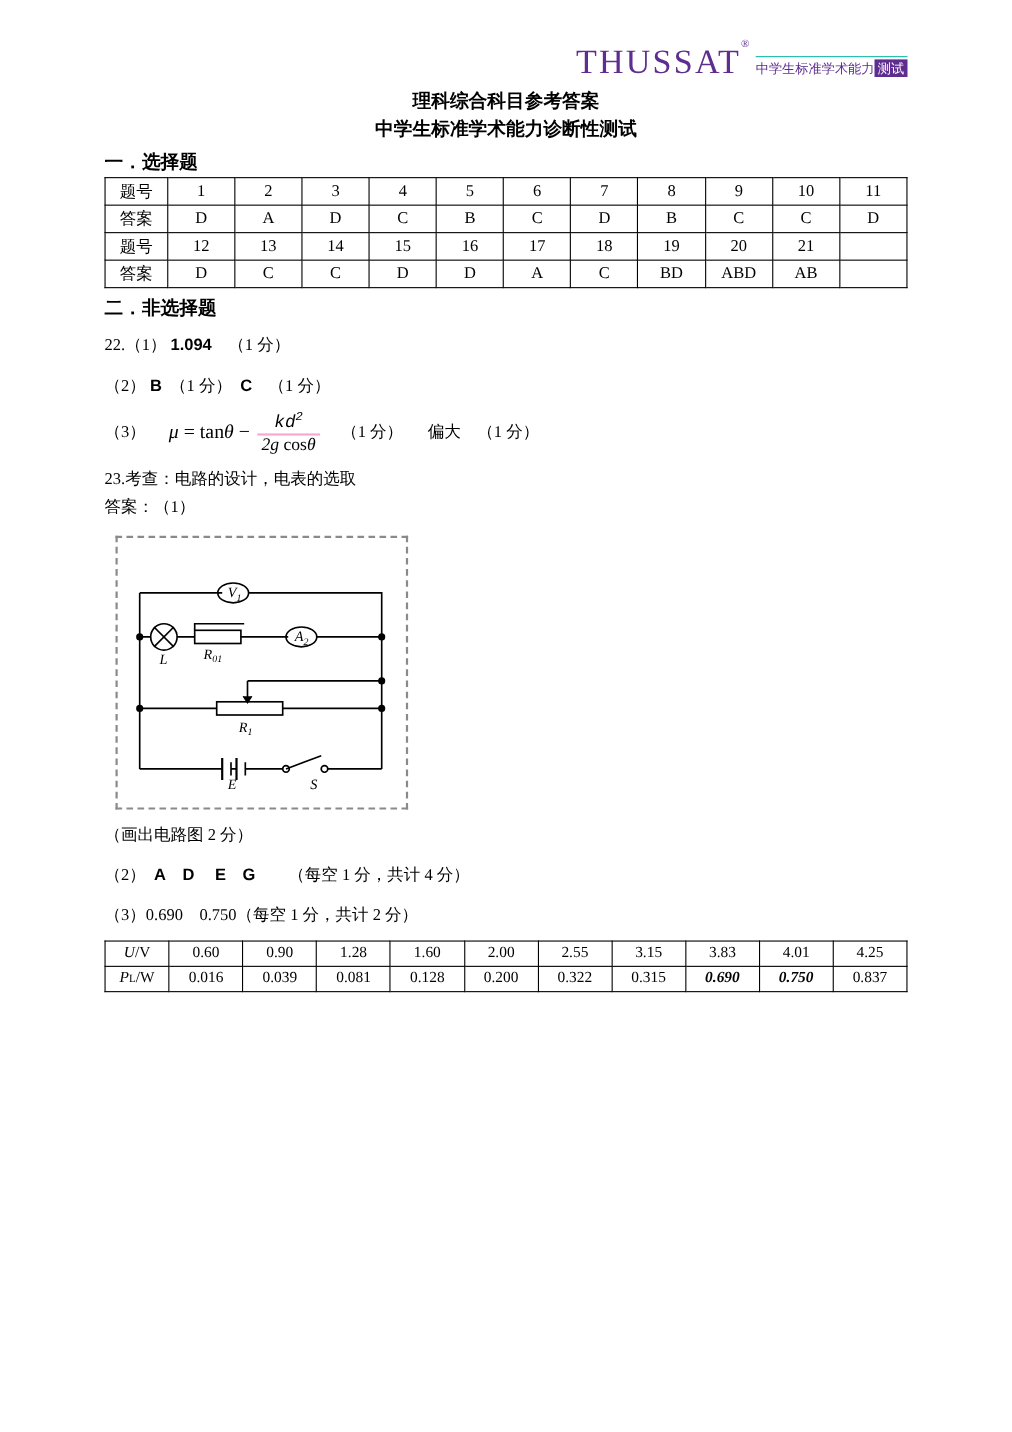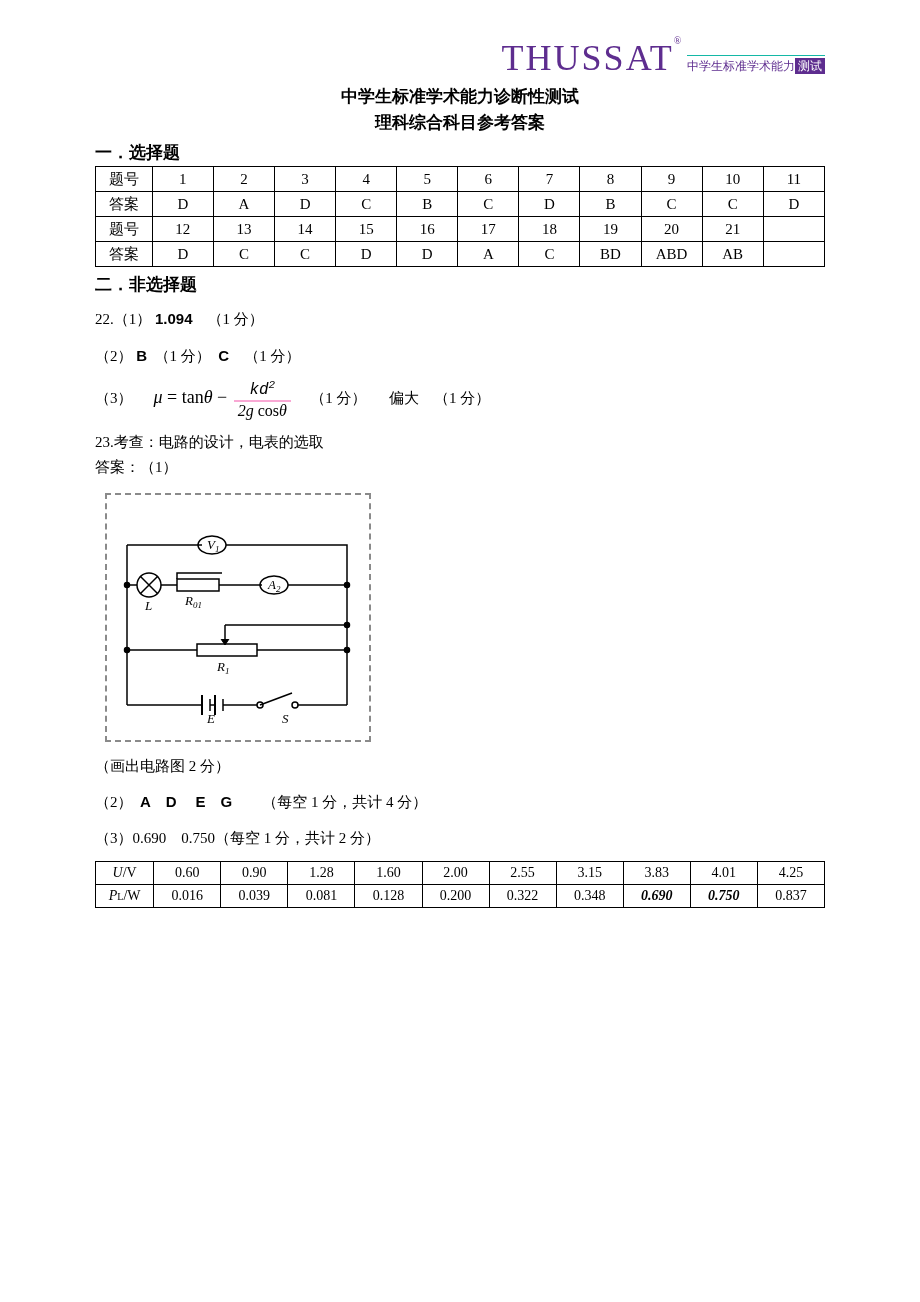"THUSSAT" .logo-main { font-size: 36px -> 31px }
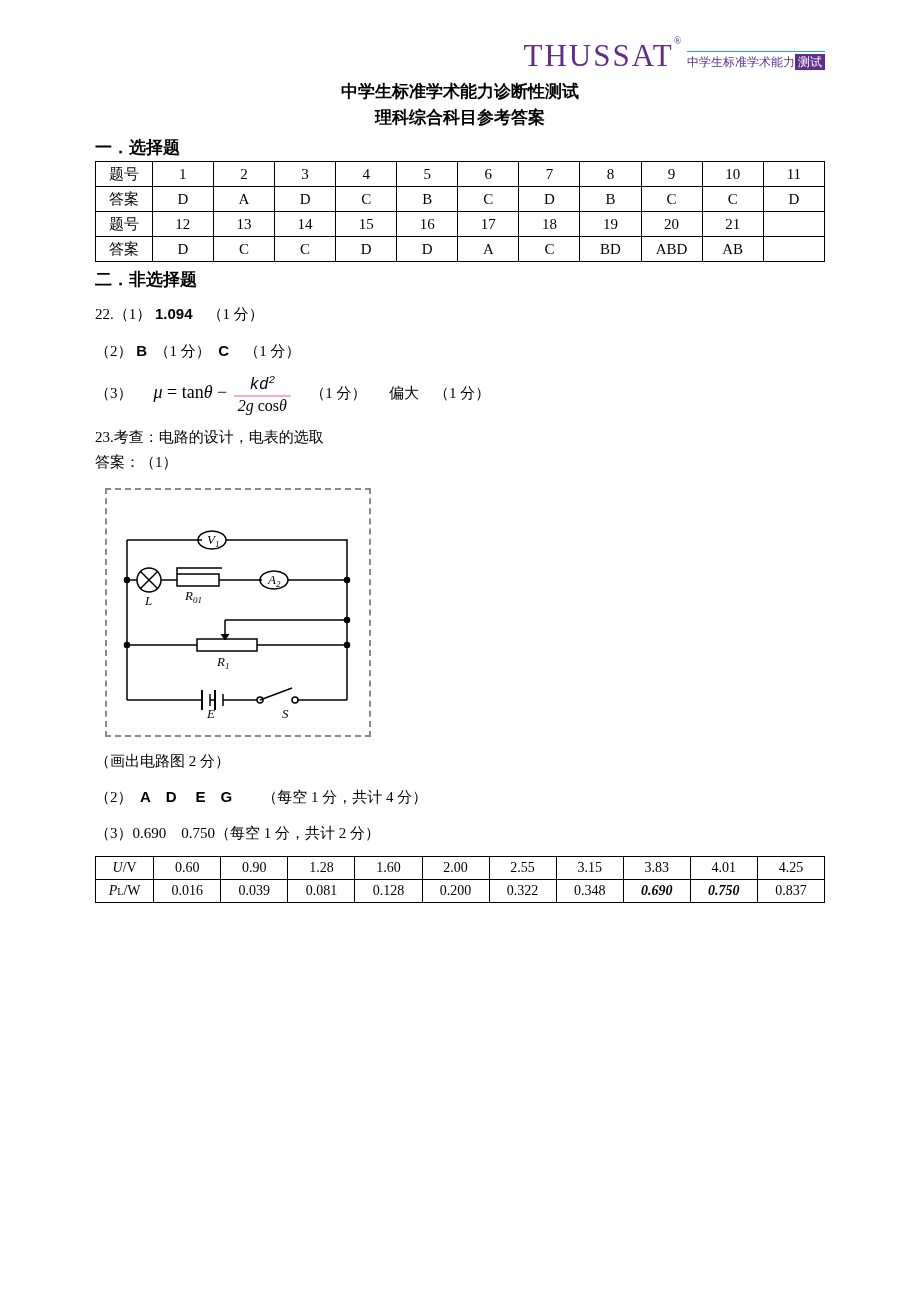"中学生标准学术能力诊断性测试" div { order: before "理科综合科目参考答案" -> after "理科综合科目参考答案" }
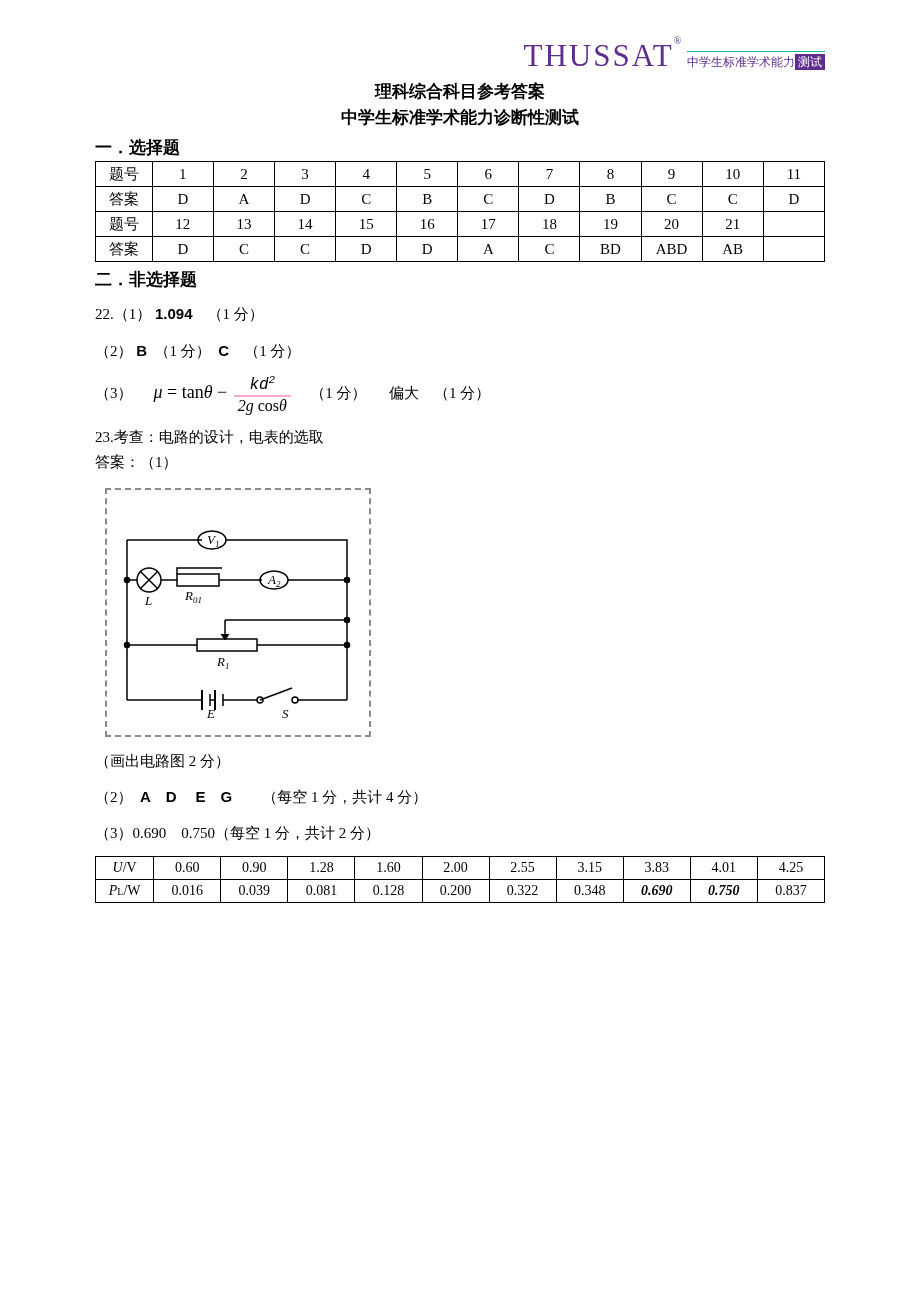"0.348" td { text: 0.348 -> 0.315 }
